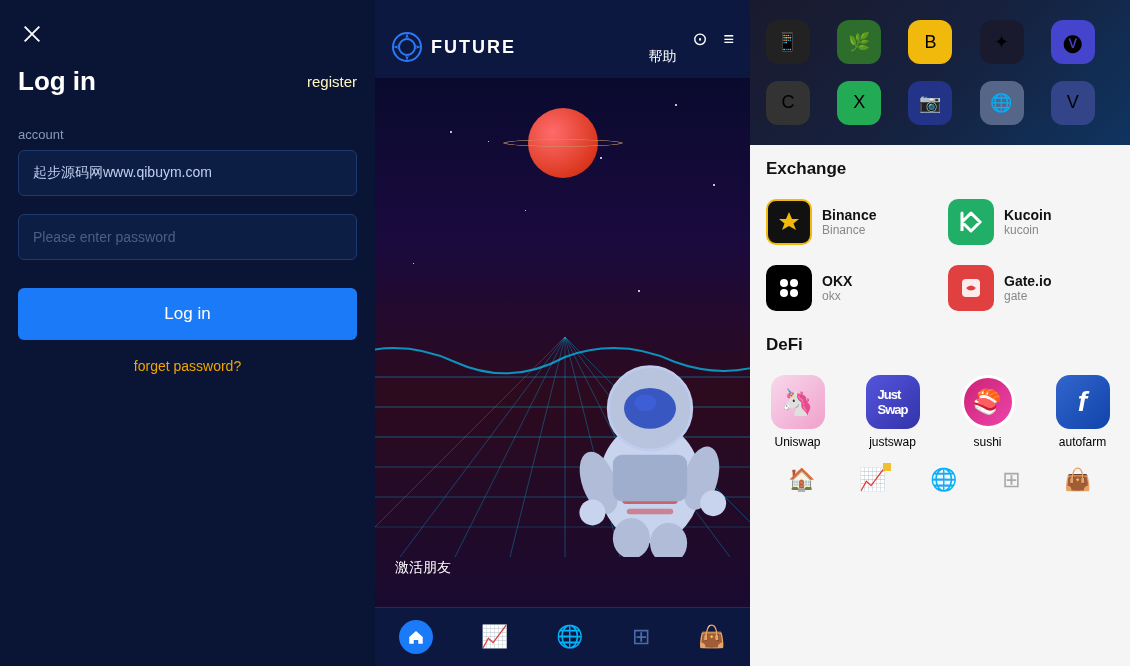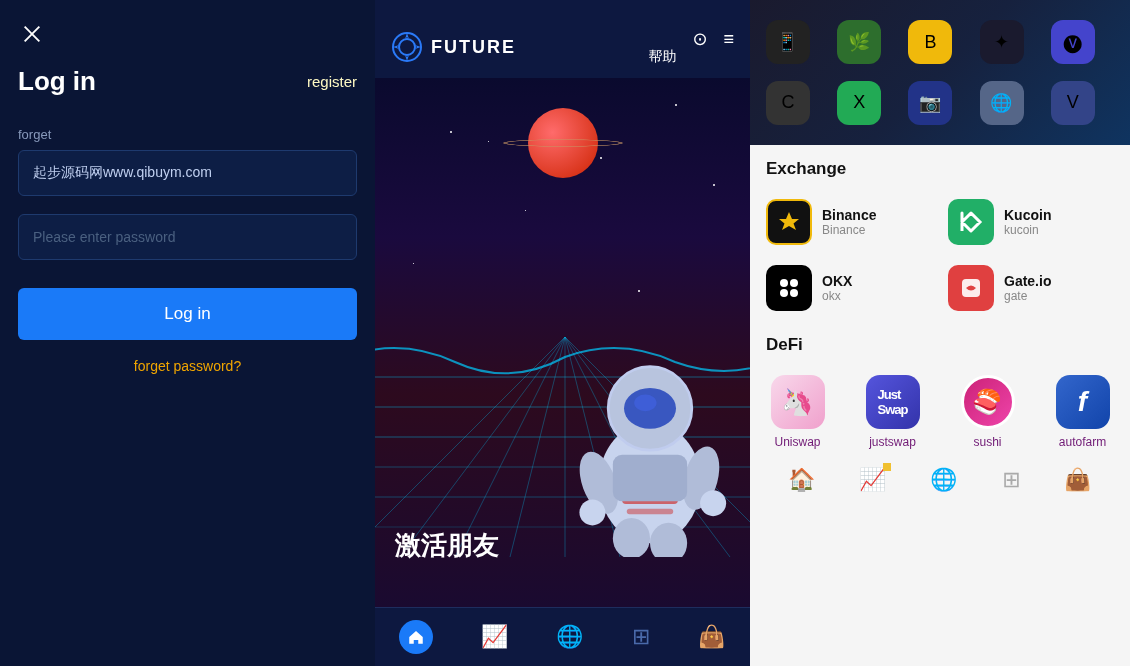"forget" div.field-label { text: forget -> account }
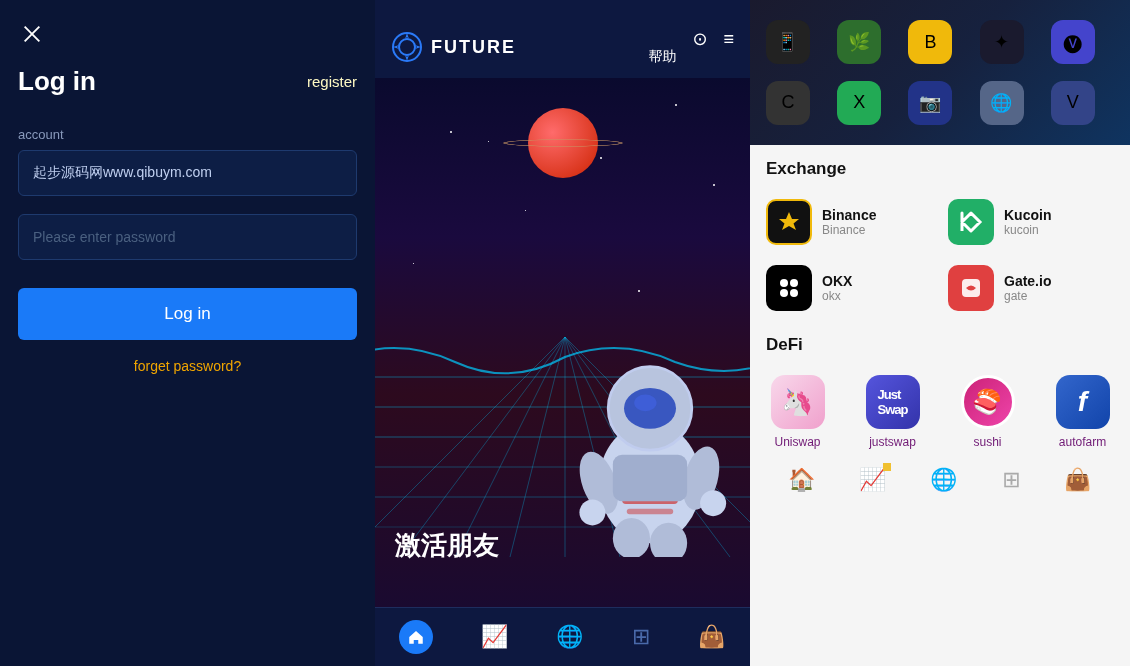"Uniswap" .defi-name { color: #701a75 -> #000000 }
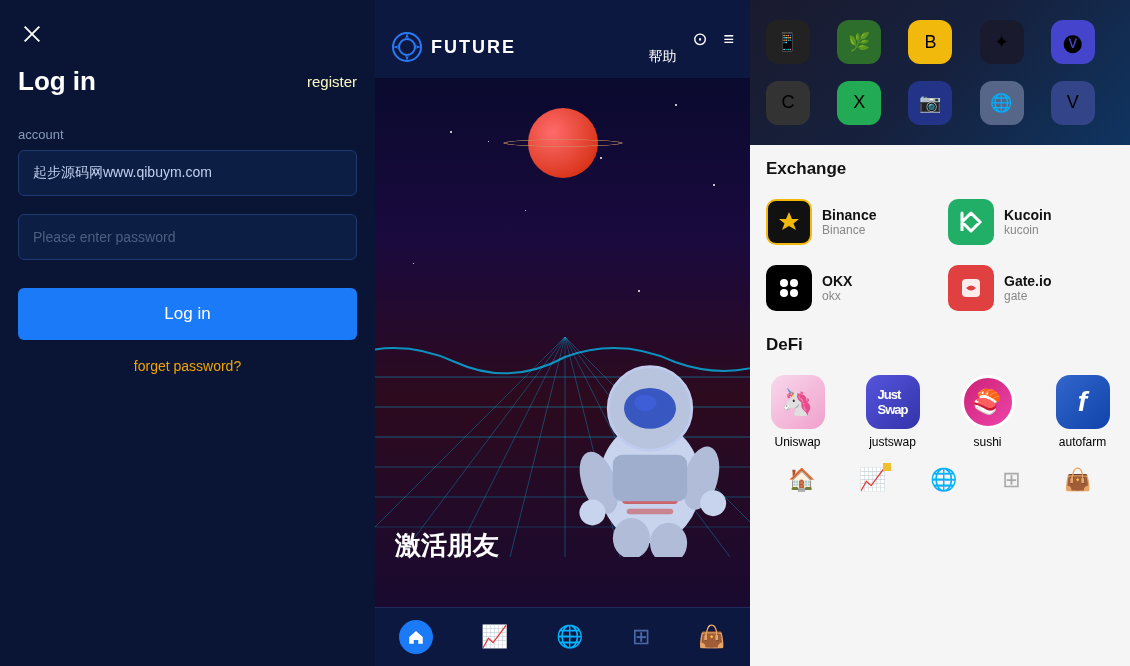"激活朋友" .banner-text { bottom: 44px -> 30px; font-size: 26px -> 14px; font-weight: 700 -> 400 }
